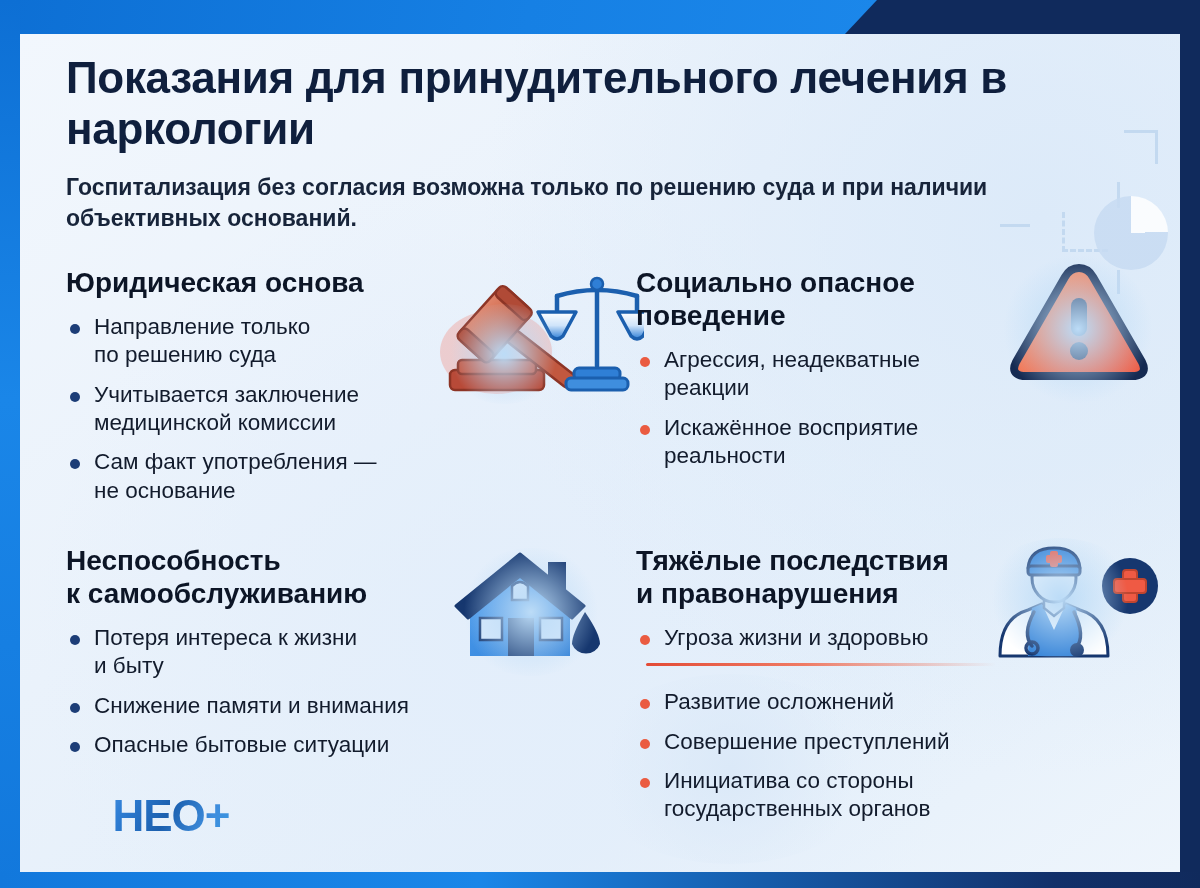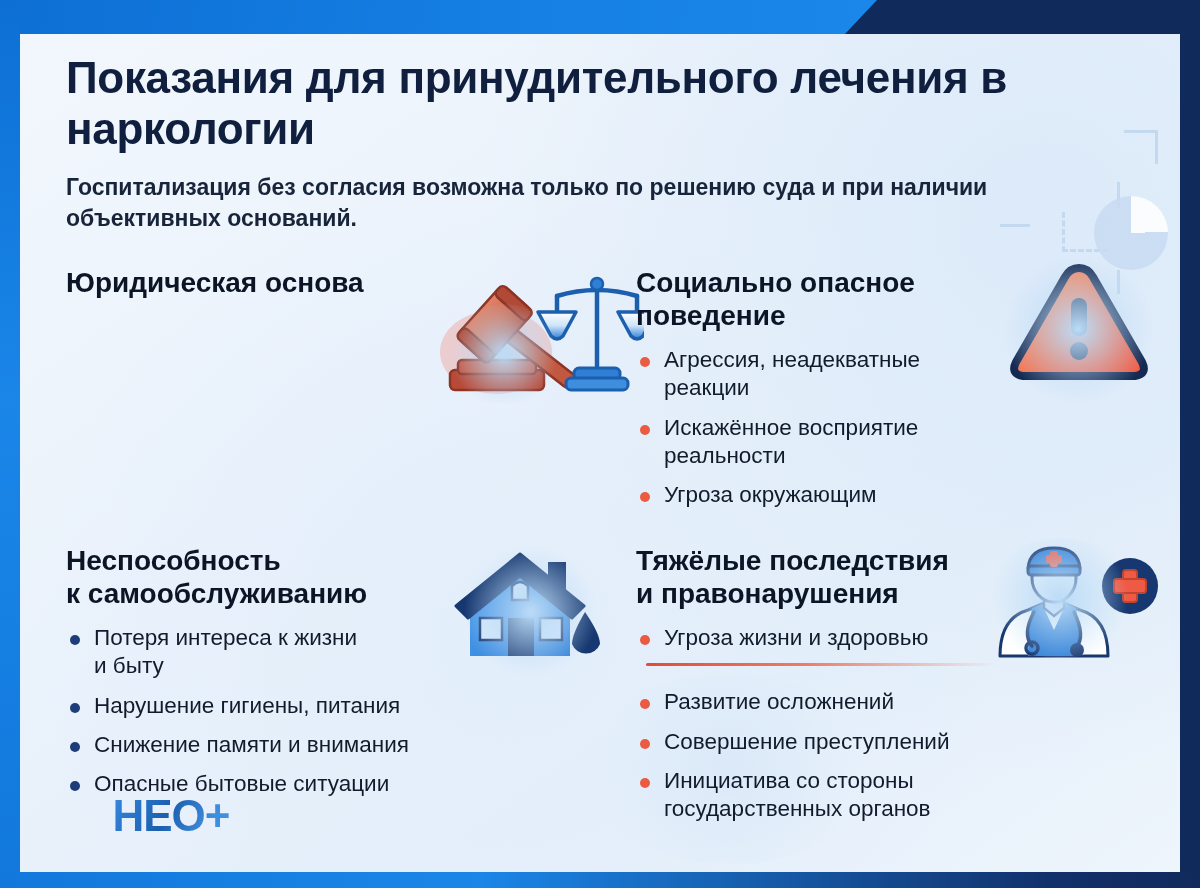"Направление только" ul.bullets { html: none -> <ul> <li>Направление только по решению суда</li> <li>Учитывается заключение медицинской комиссии</li> <li>Сам факт употребления — не основание</li> </ul> }
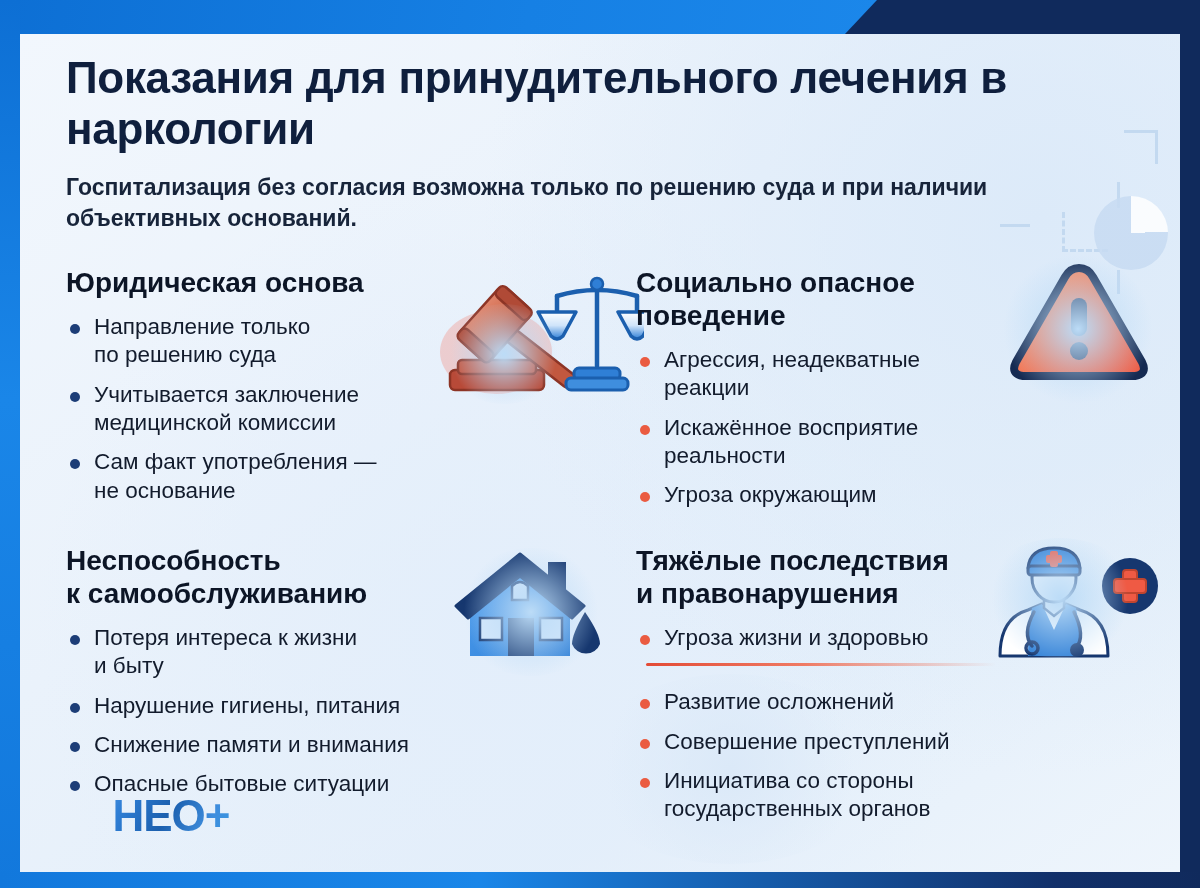"Угроза окружающим" li { html: <li>Угроза окружающим</li> -> none }
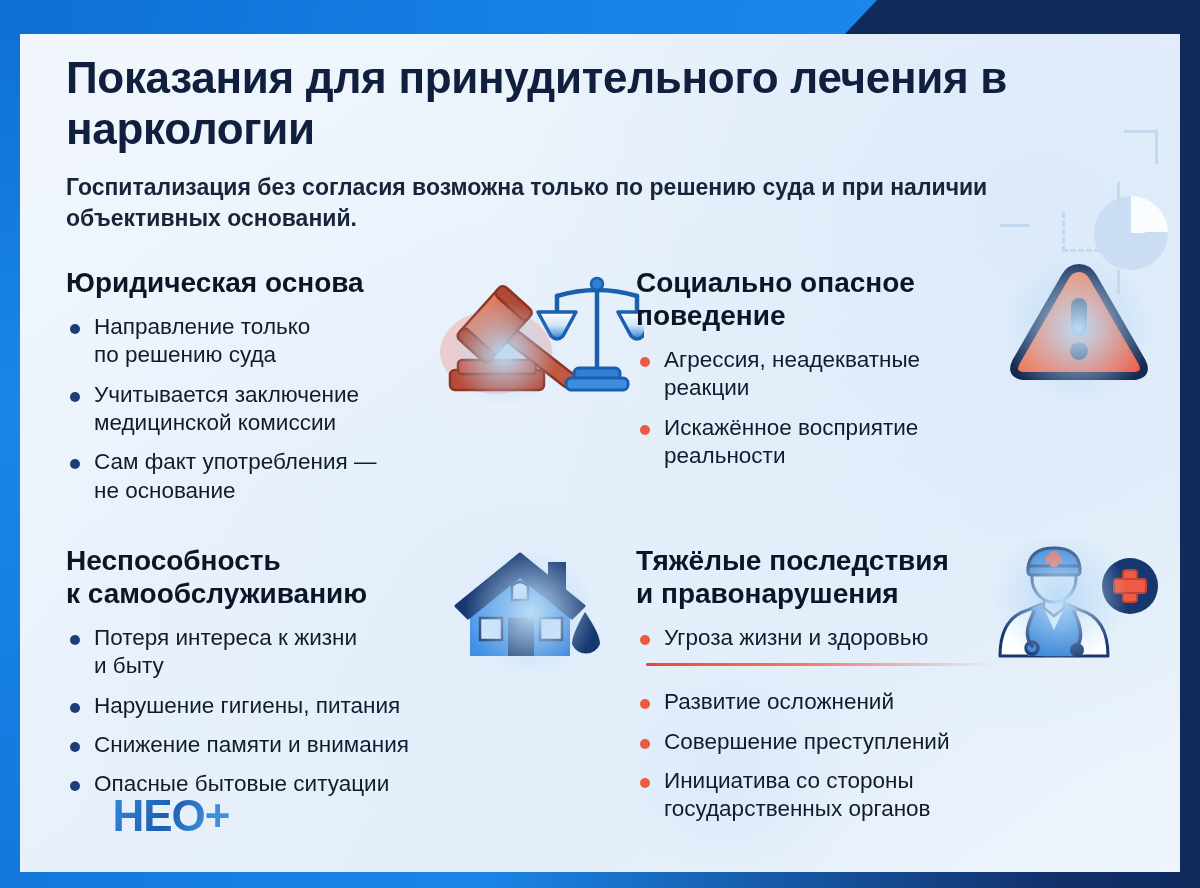"Нарушение гигиены, питания" li { html: <li>Нарушение гигиены, питания</li> -> none }
